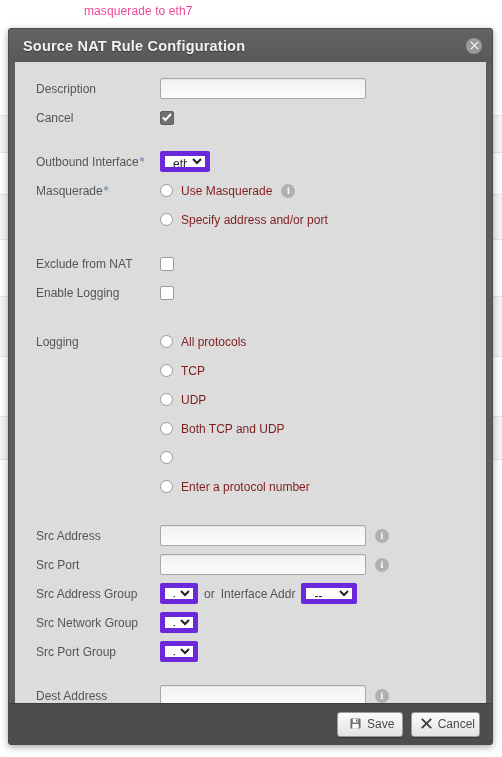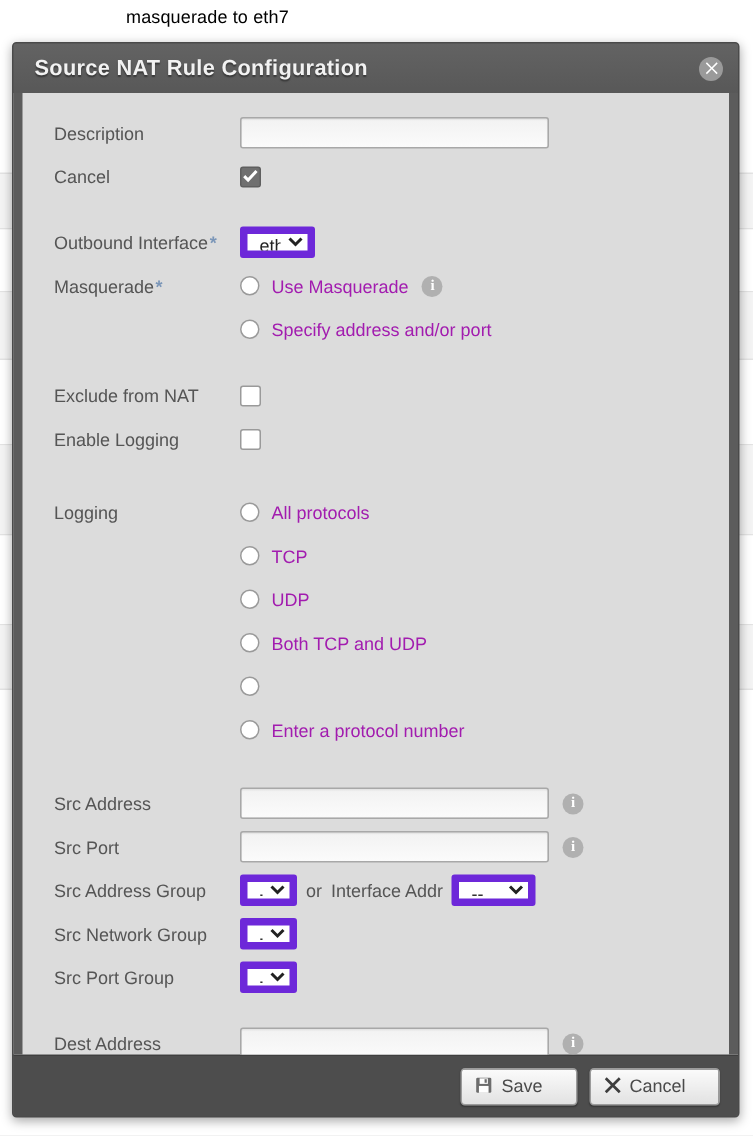"masquerade to eth7" #bg-caption { color: #000000 -> #ec4899 }
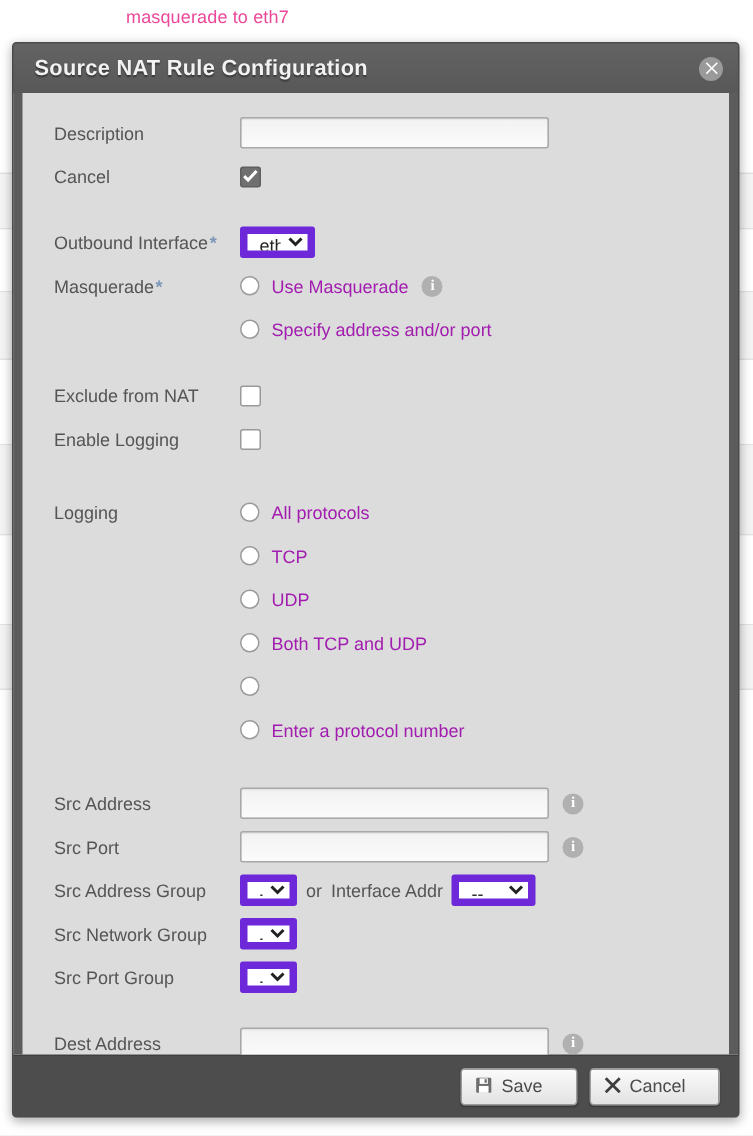"Use Masquerade" .rad-lbl { color: #a21caf -> #7f1d1d }
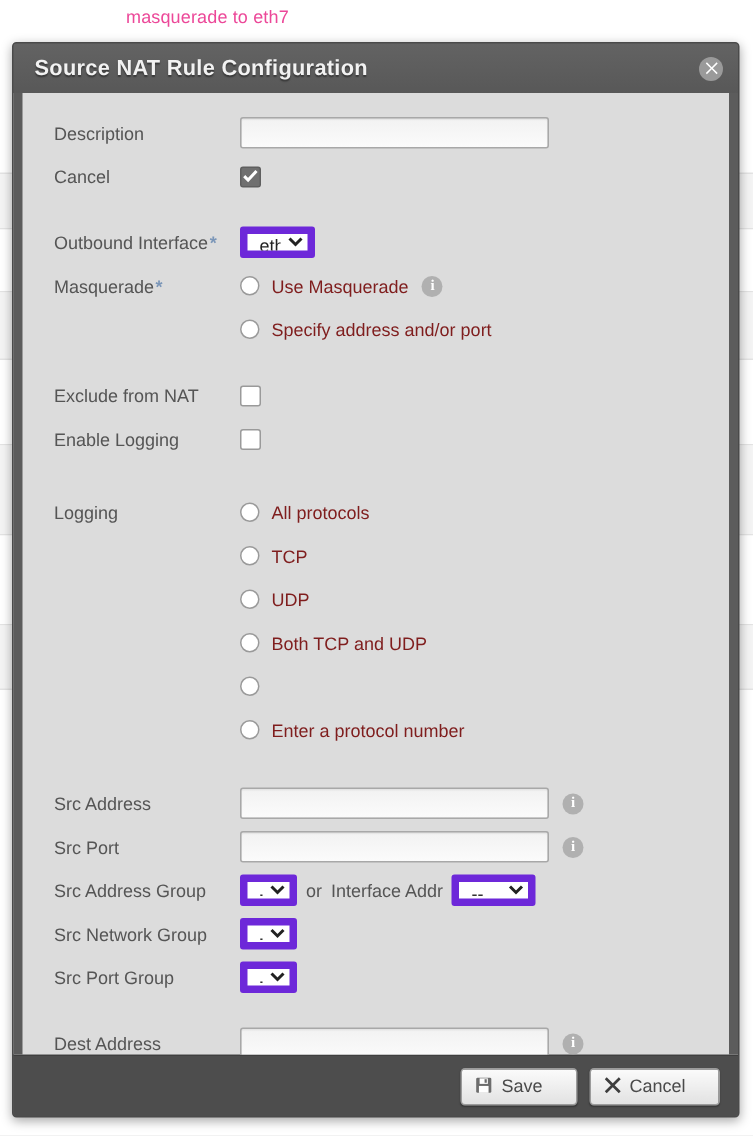"Save" .footer-btn { padding: 4px 22px 5px 9px -> 4px 4px 5px 9px }
